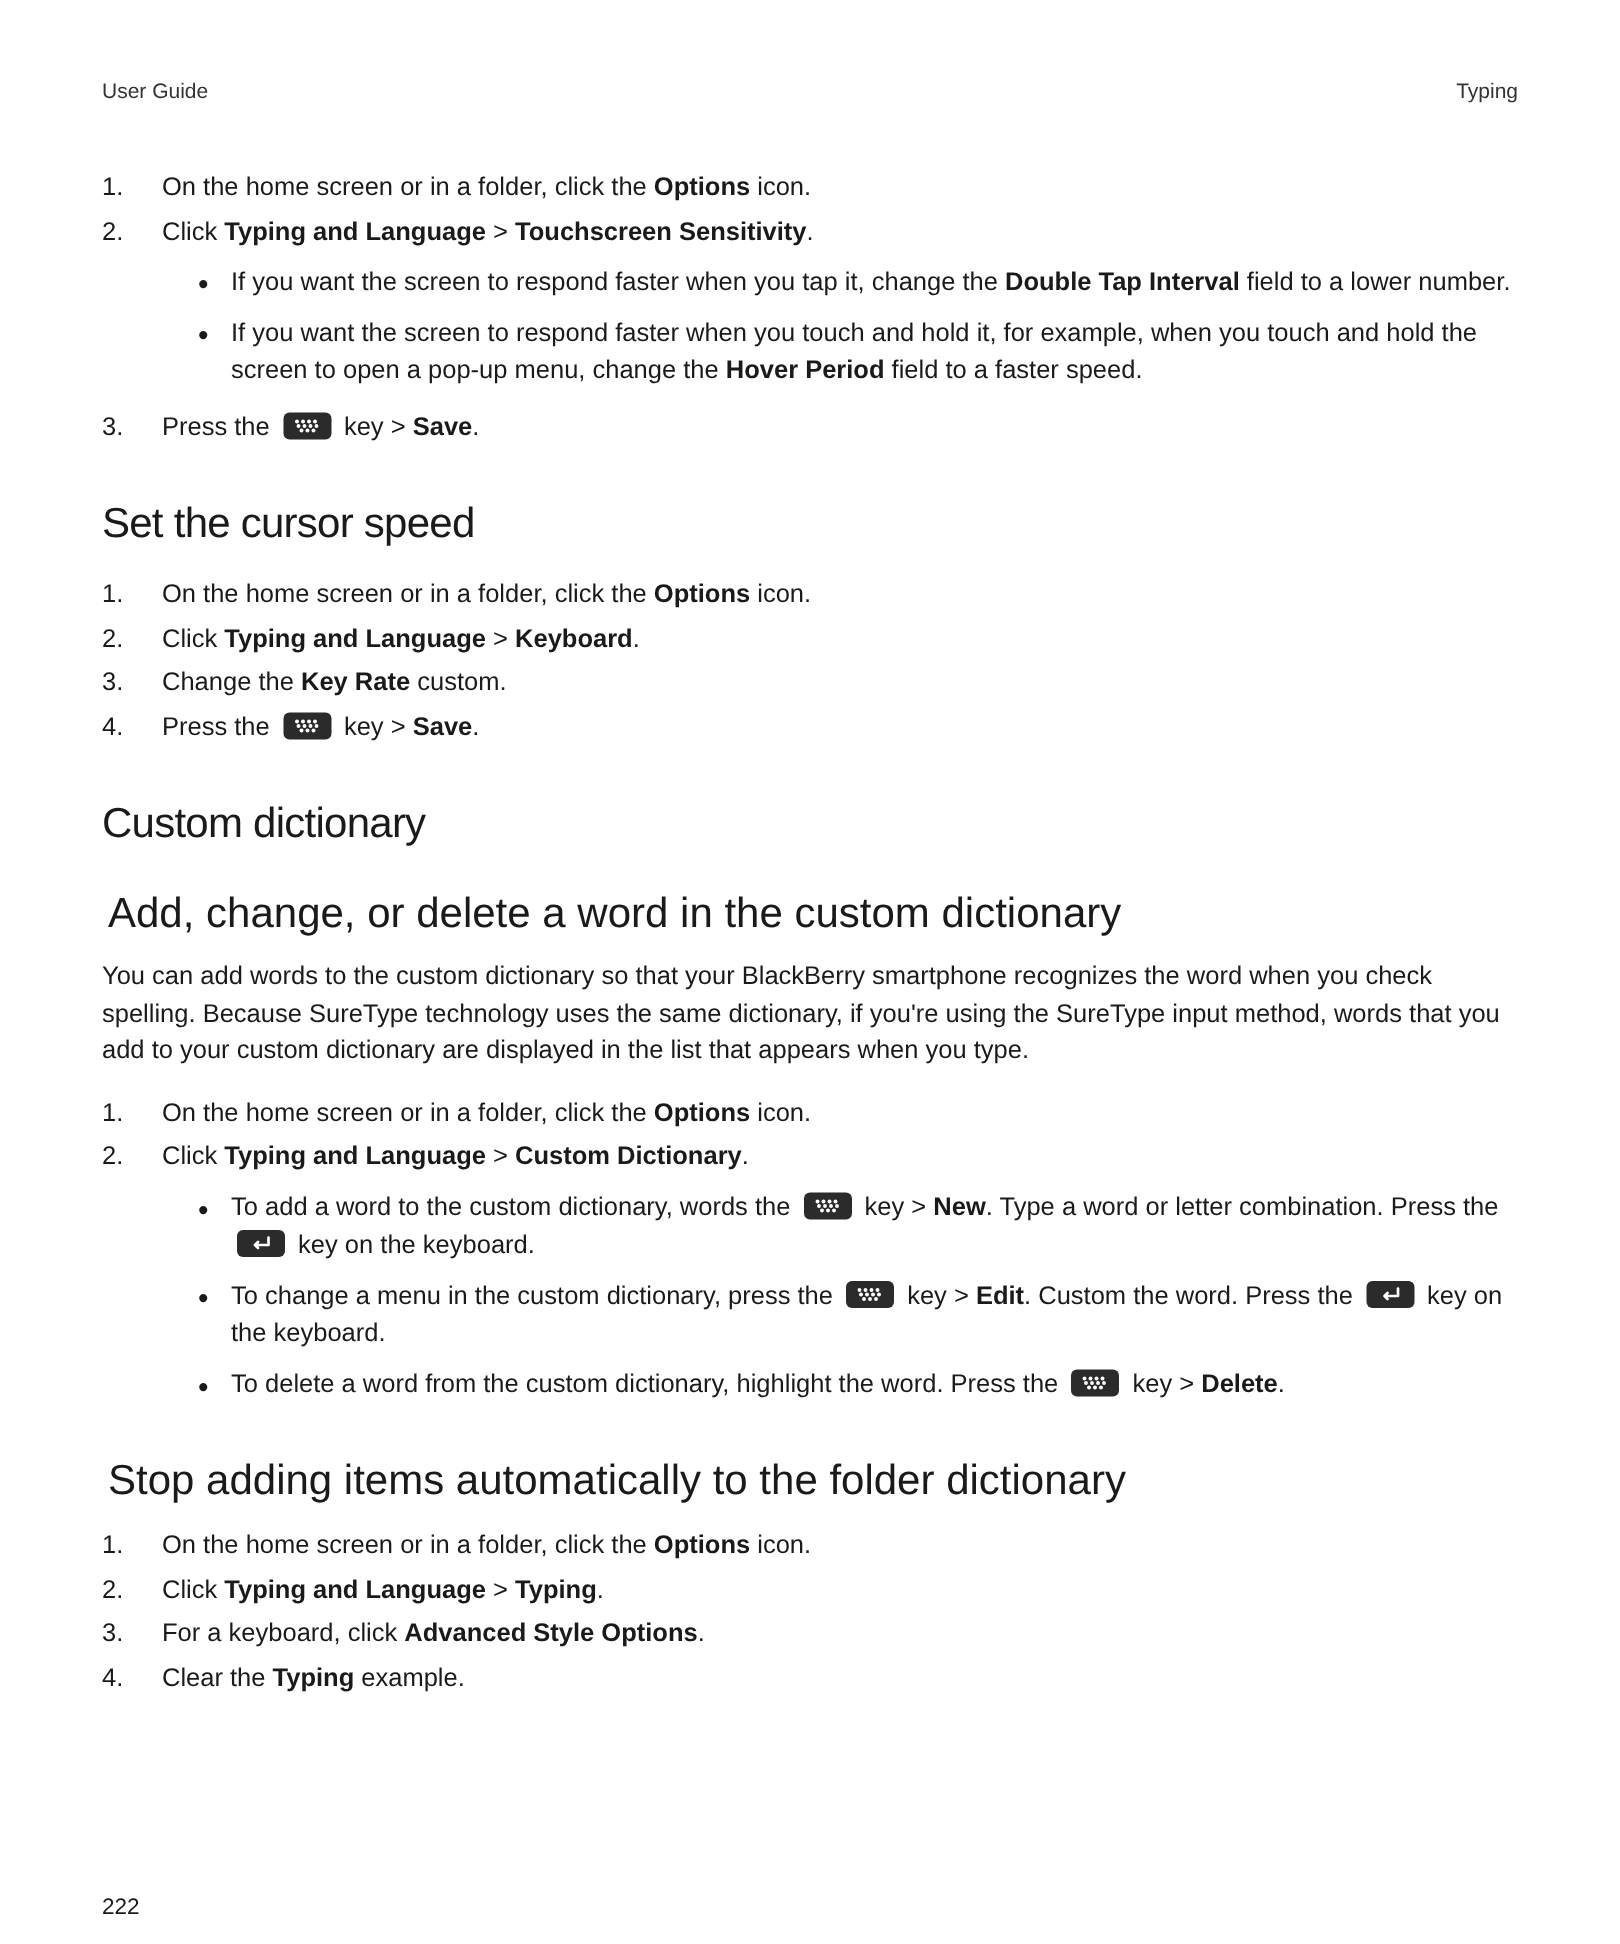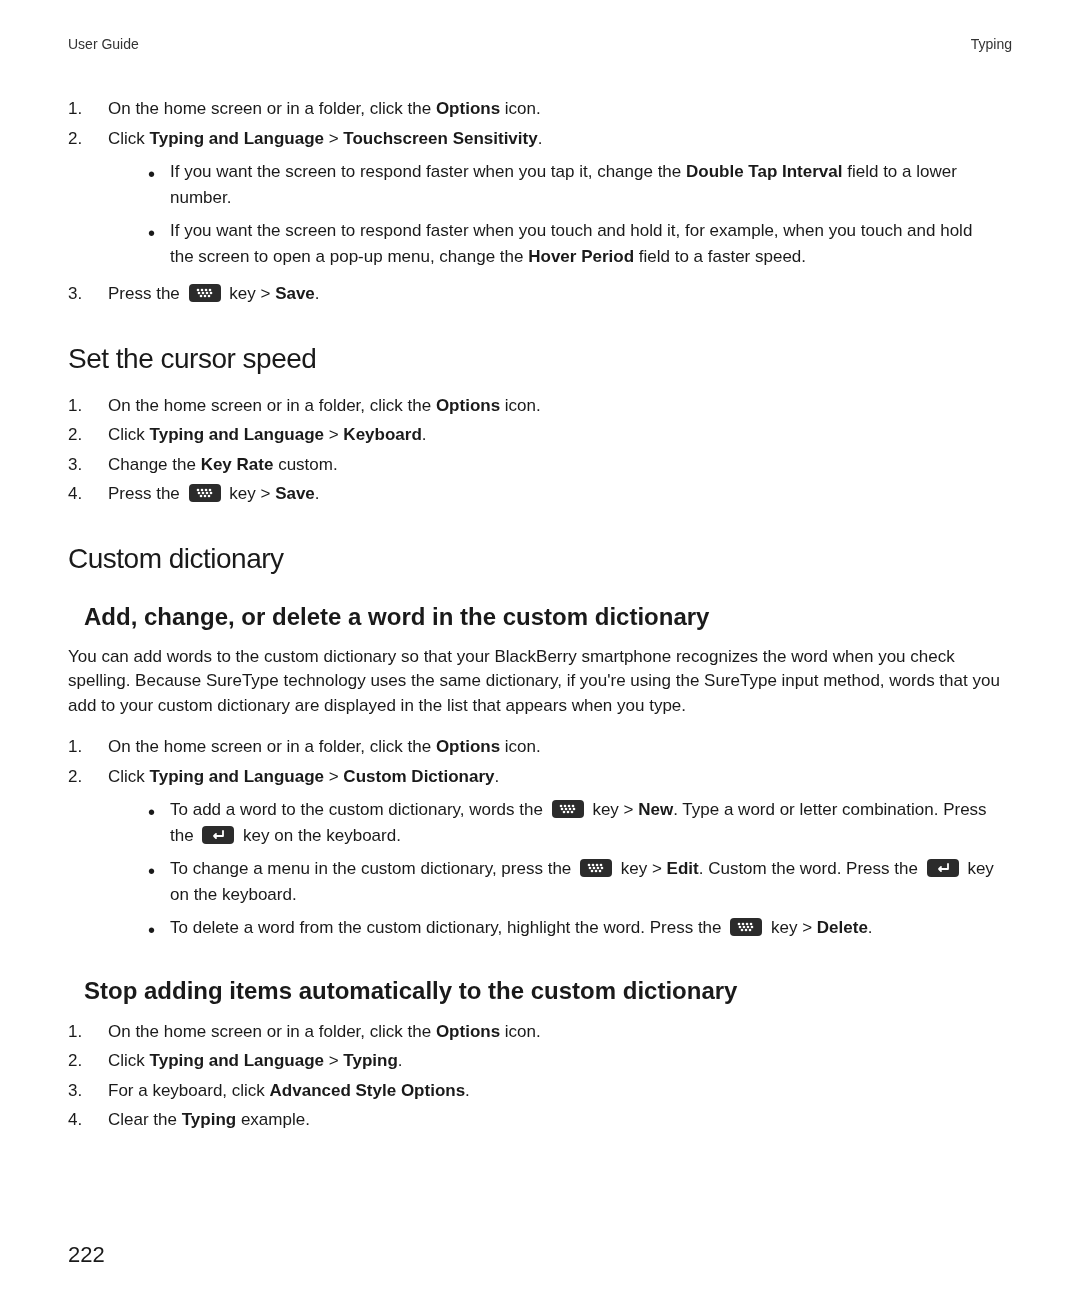"User Guide" .page { padding: 36px 68px 40px 68px -> 52px 68px 40px 68px }
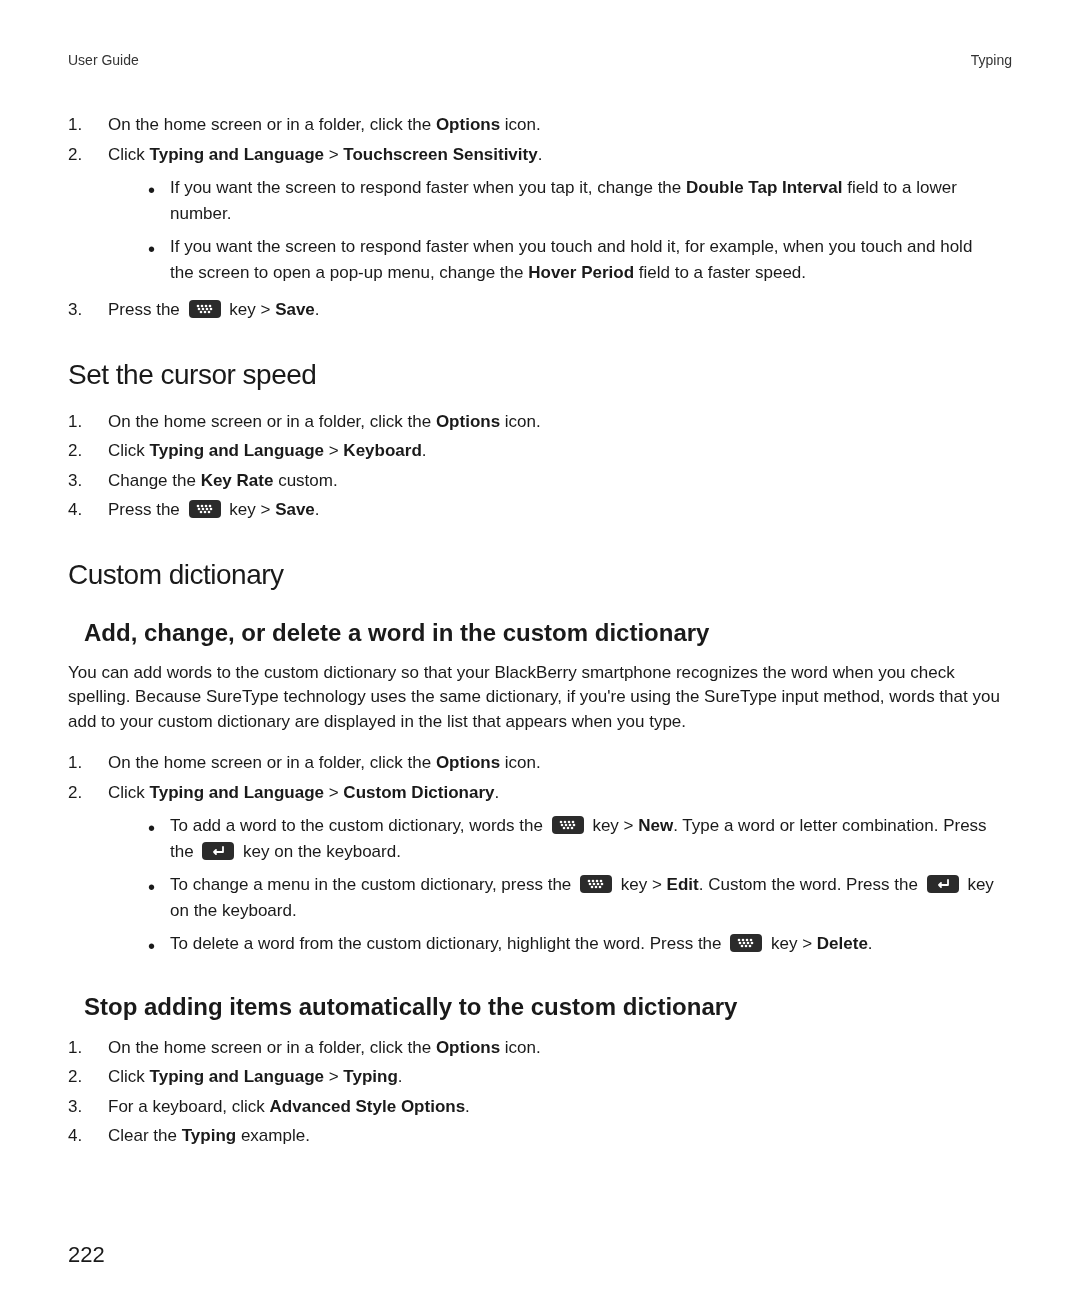"If you want the screen" ul.bullets > li { margin: 8px 16px -> 8px 0 }
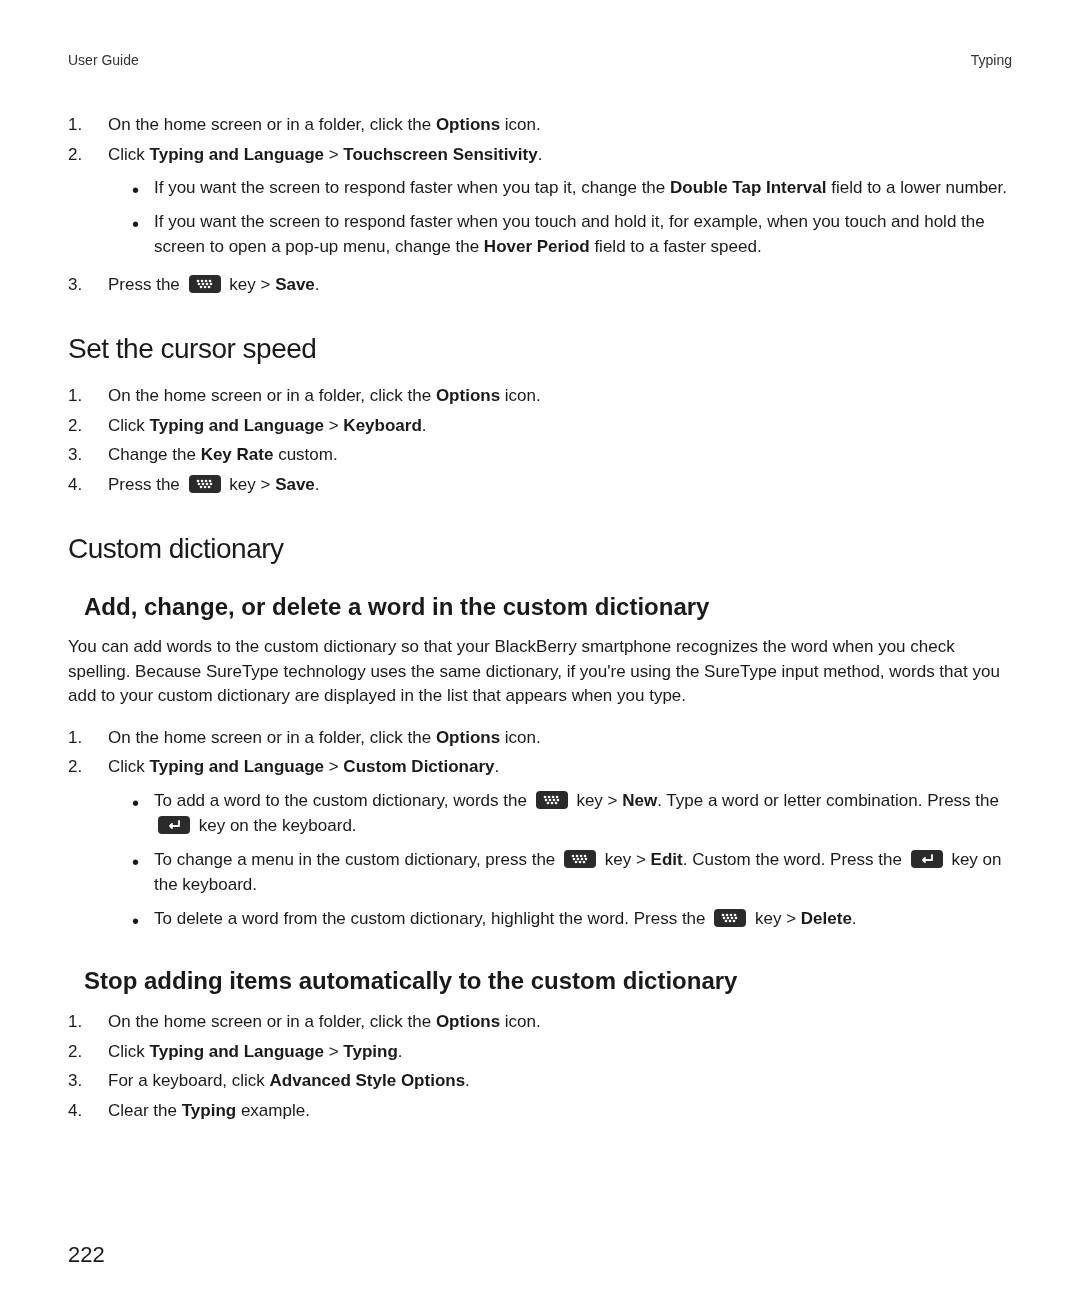"Add, change, or delete a" h2 { font-size: 24px -> 28px; font-weight: 700 -> 400; margin: 28px 0 14px 16px -> 28px 0 14px 4px }
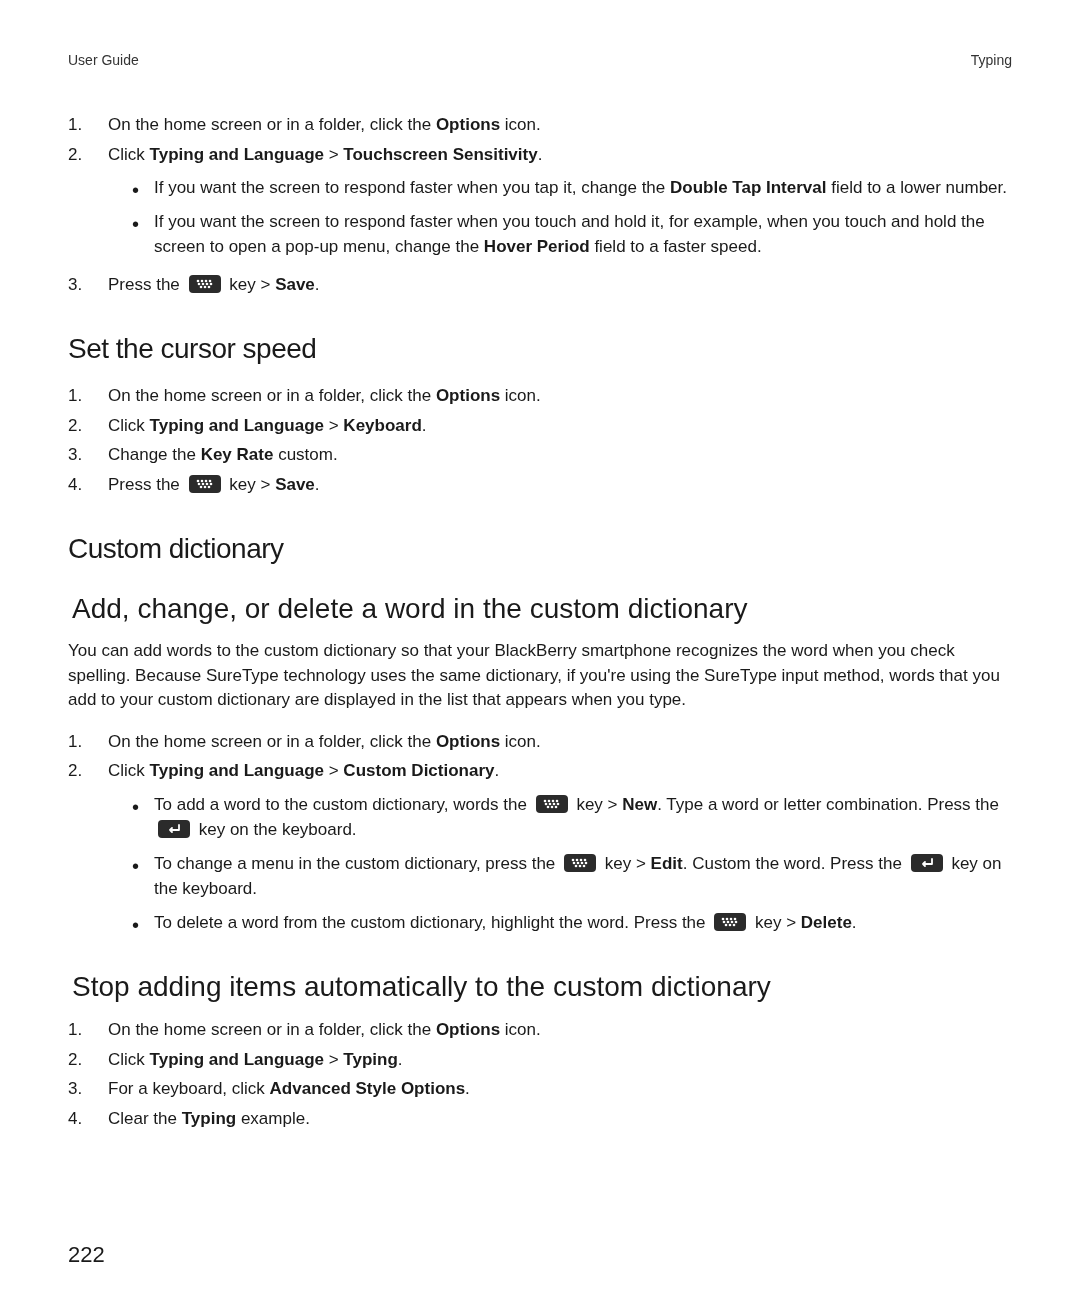"Stop adding items automatically to" h2 { text: custom -> folder }
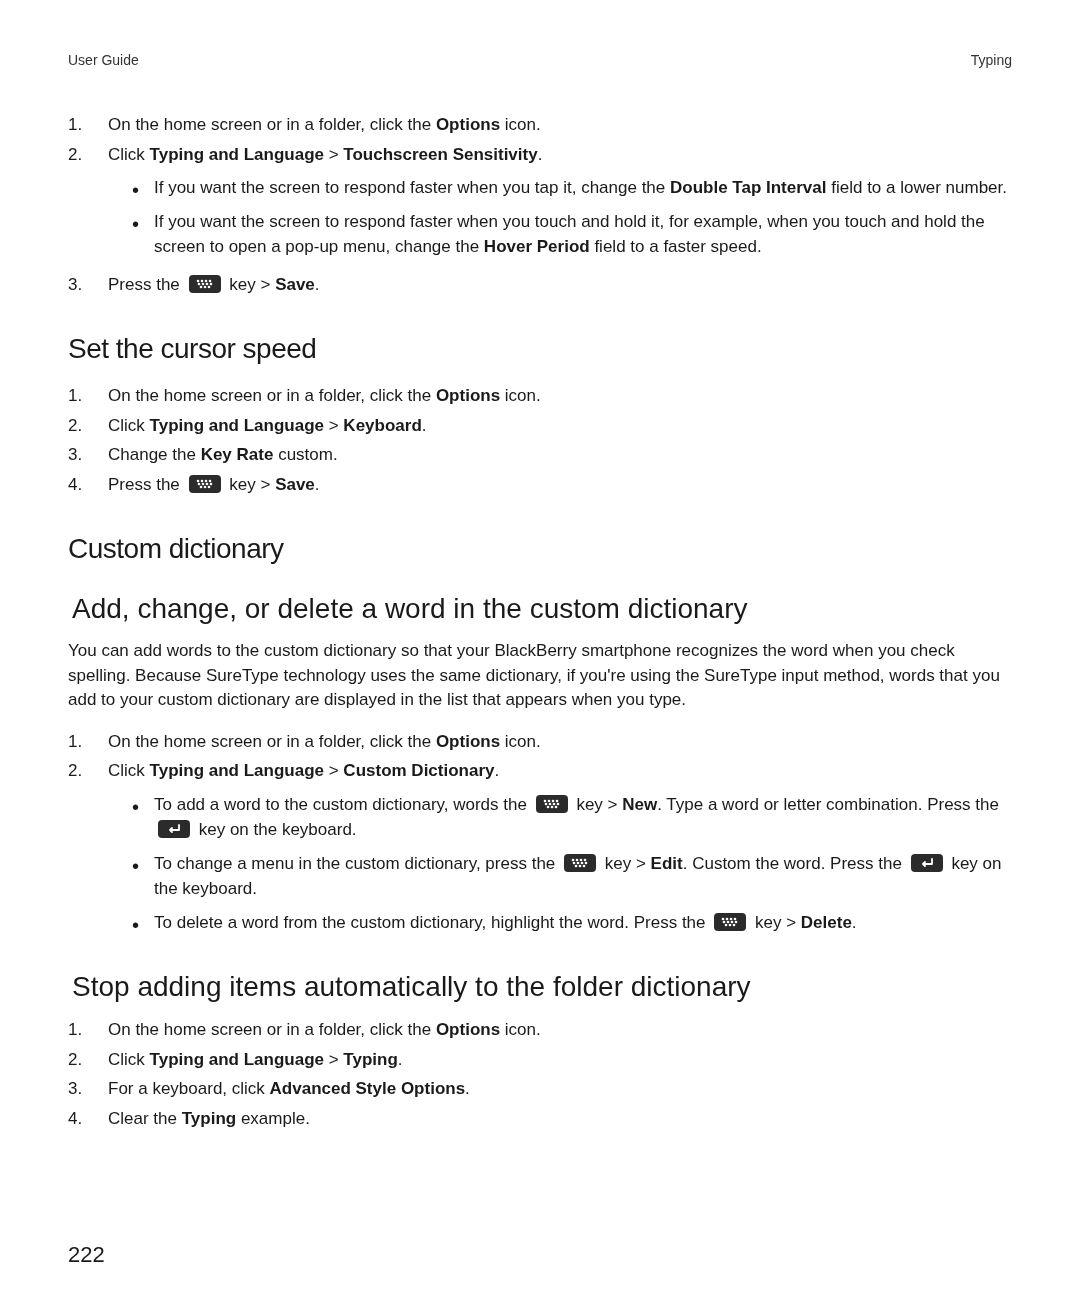"222" .page-number { bottom: 28px -> 16px; font-size: 22px -> 15px }
